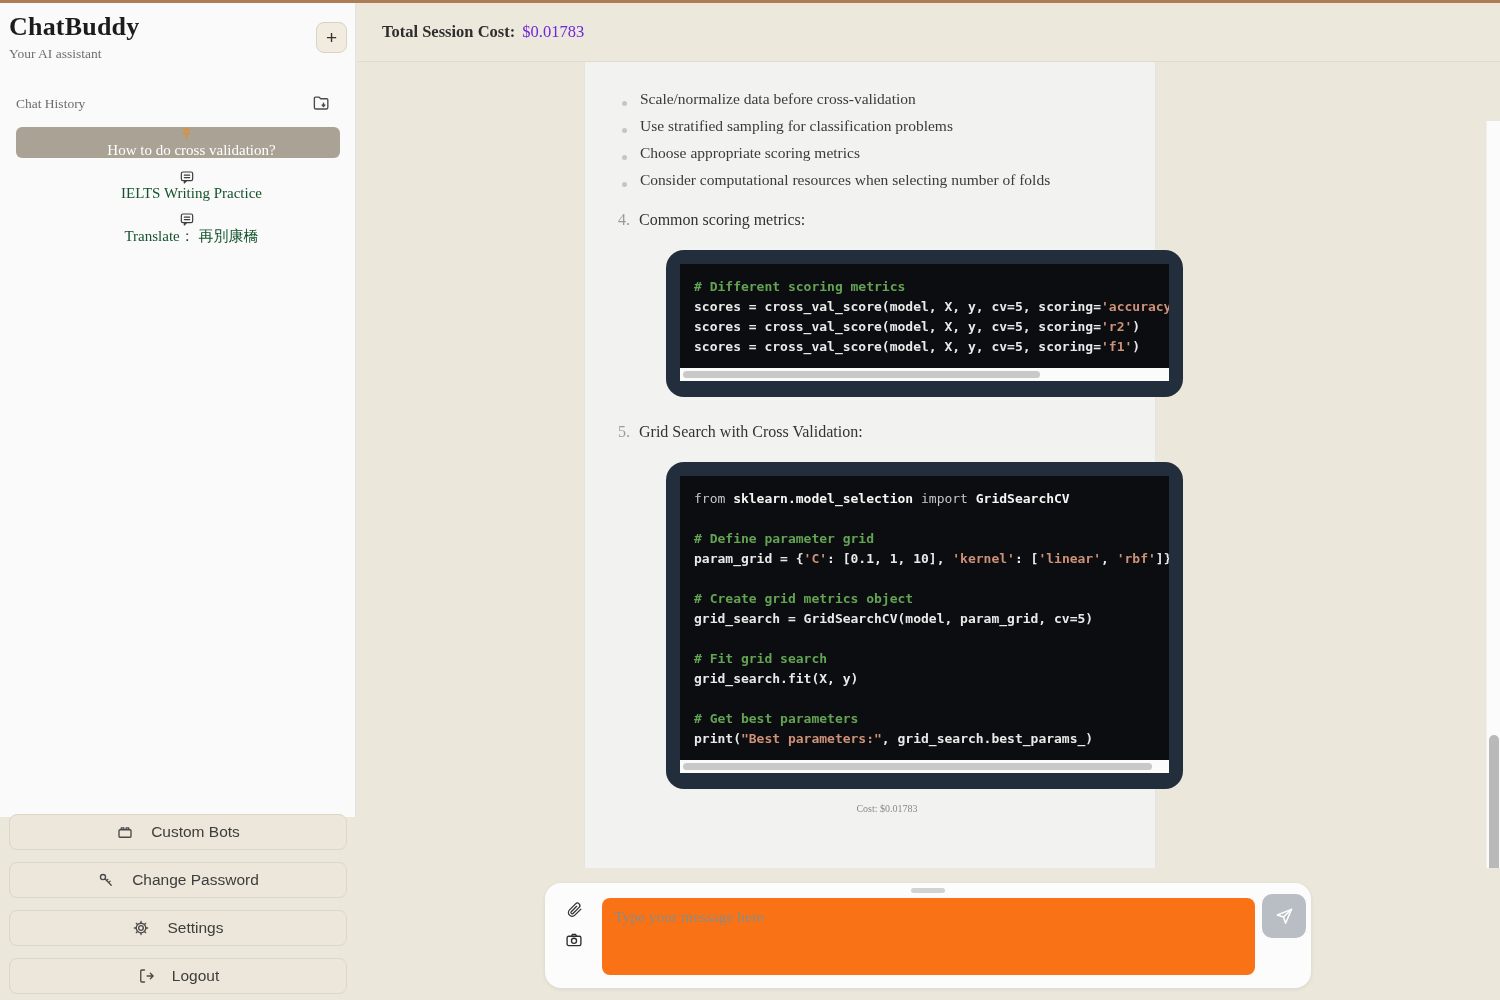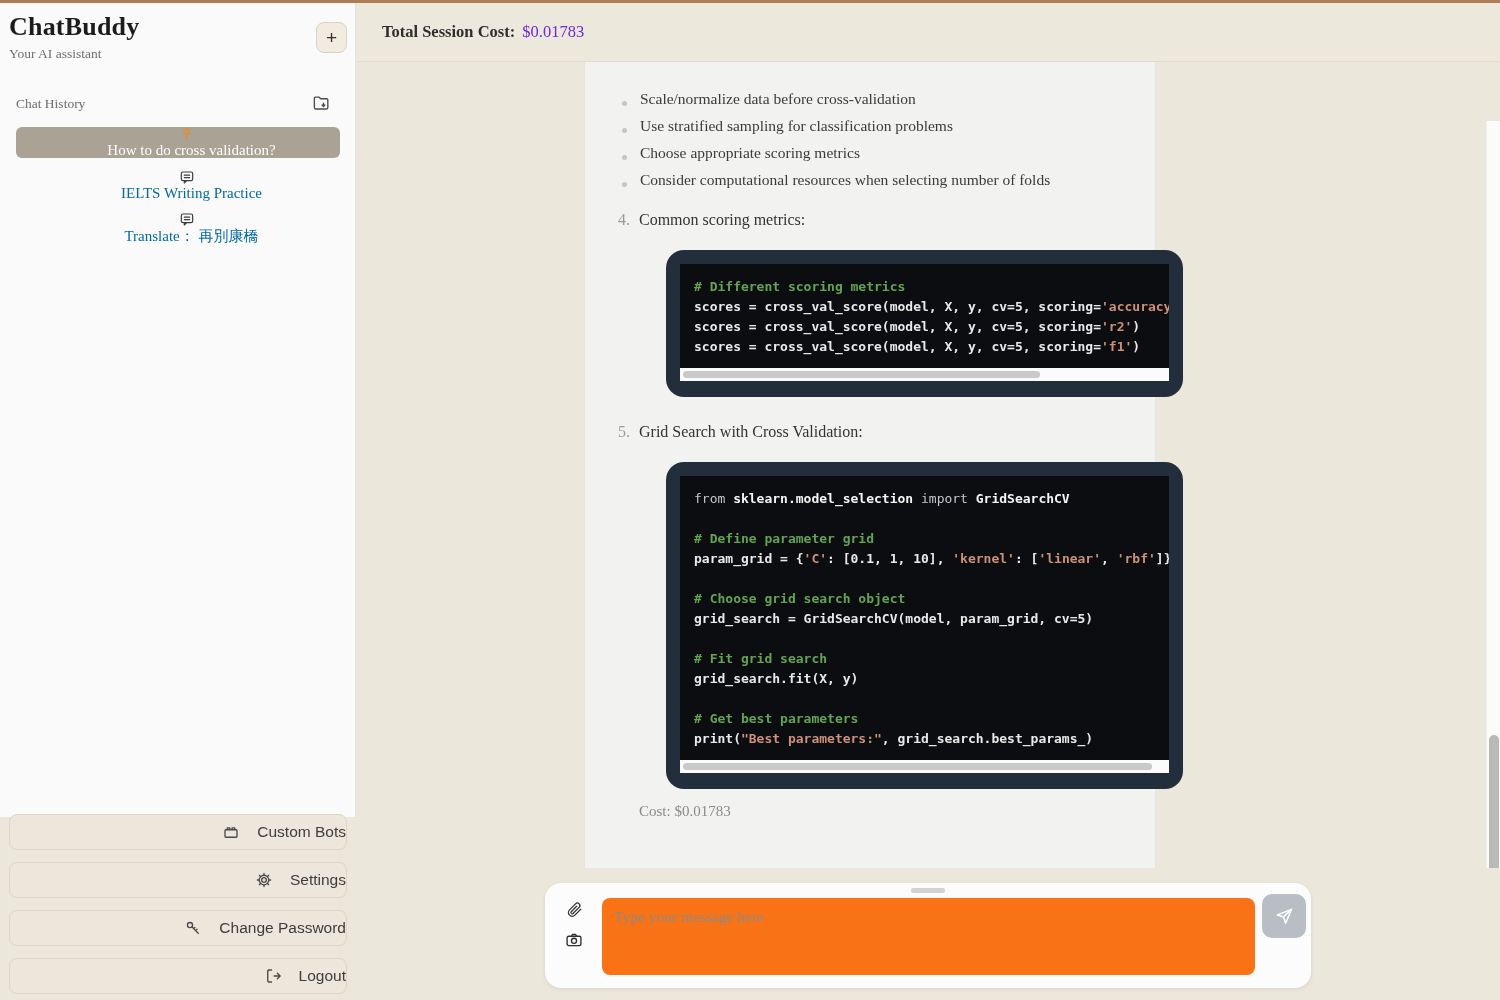"IELTS Writing Practice" .chat-item .txt { color: #0369a1 -> #14532d }
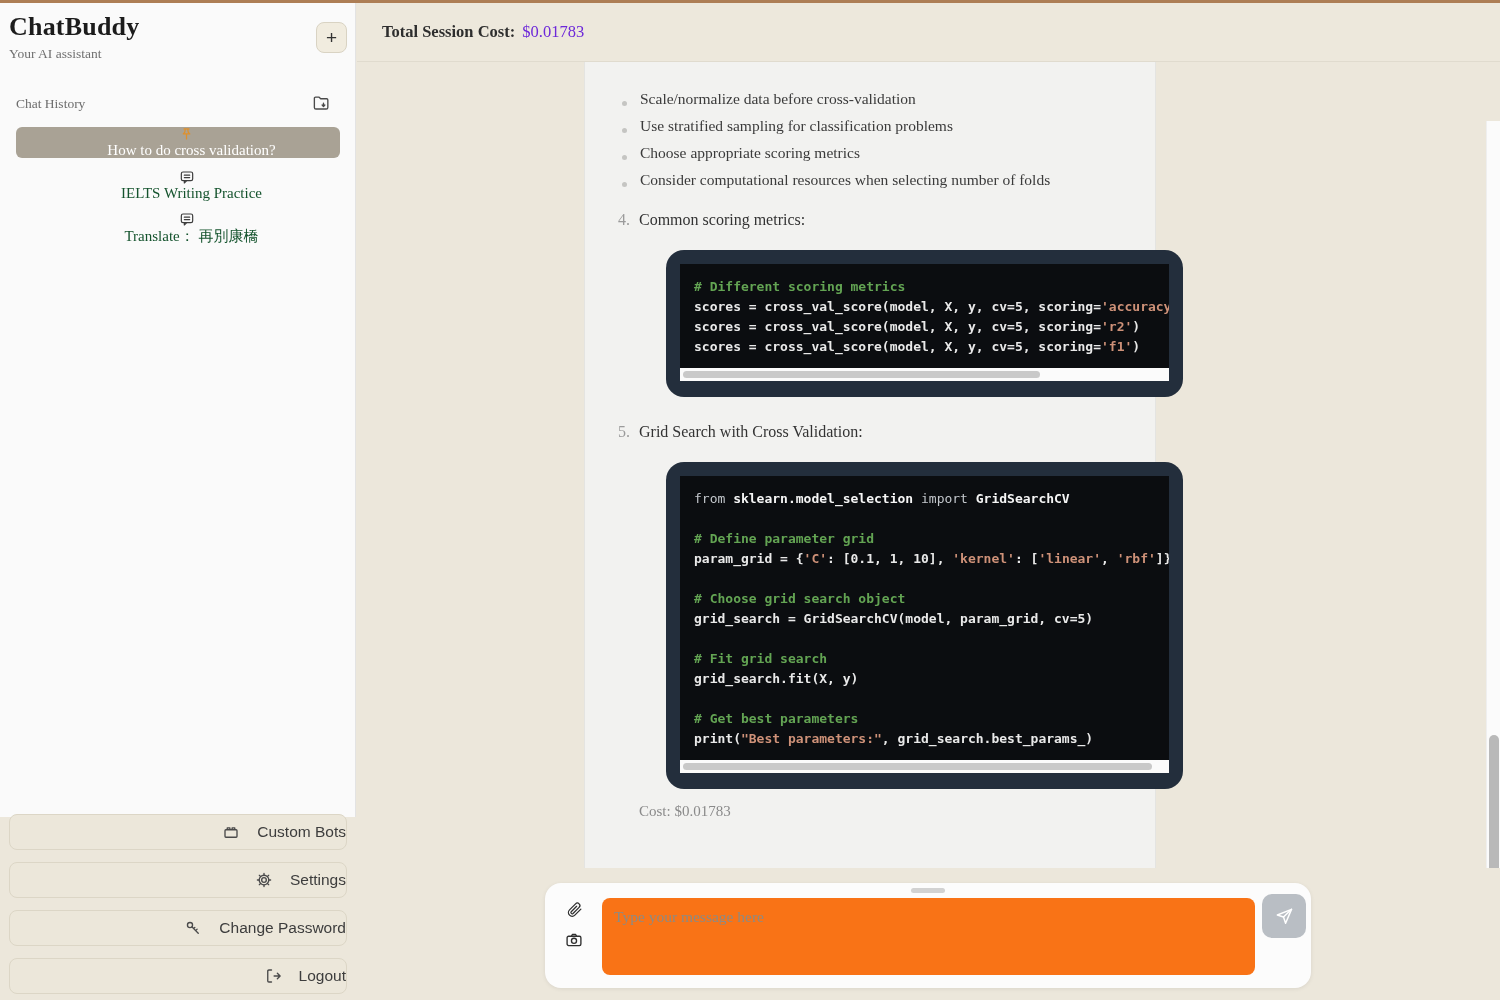"# Choose grid search object" span.tok-com { text: Choose grid search -> Create grid metrics }
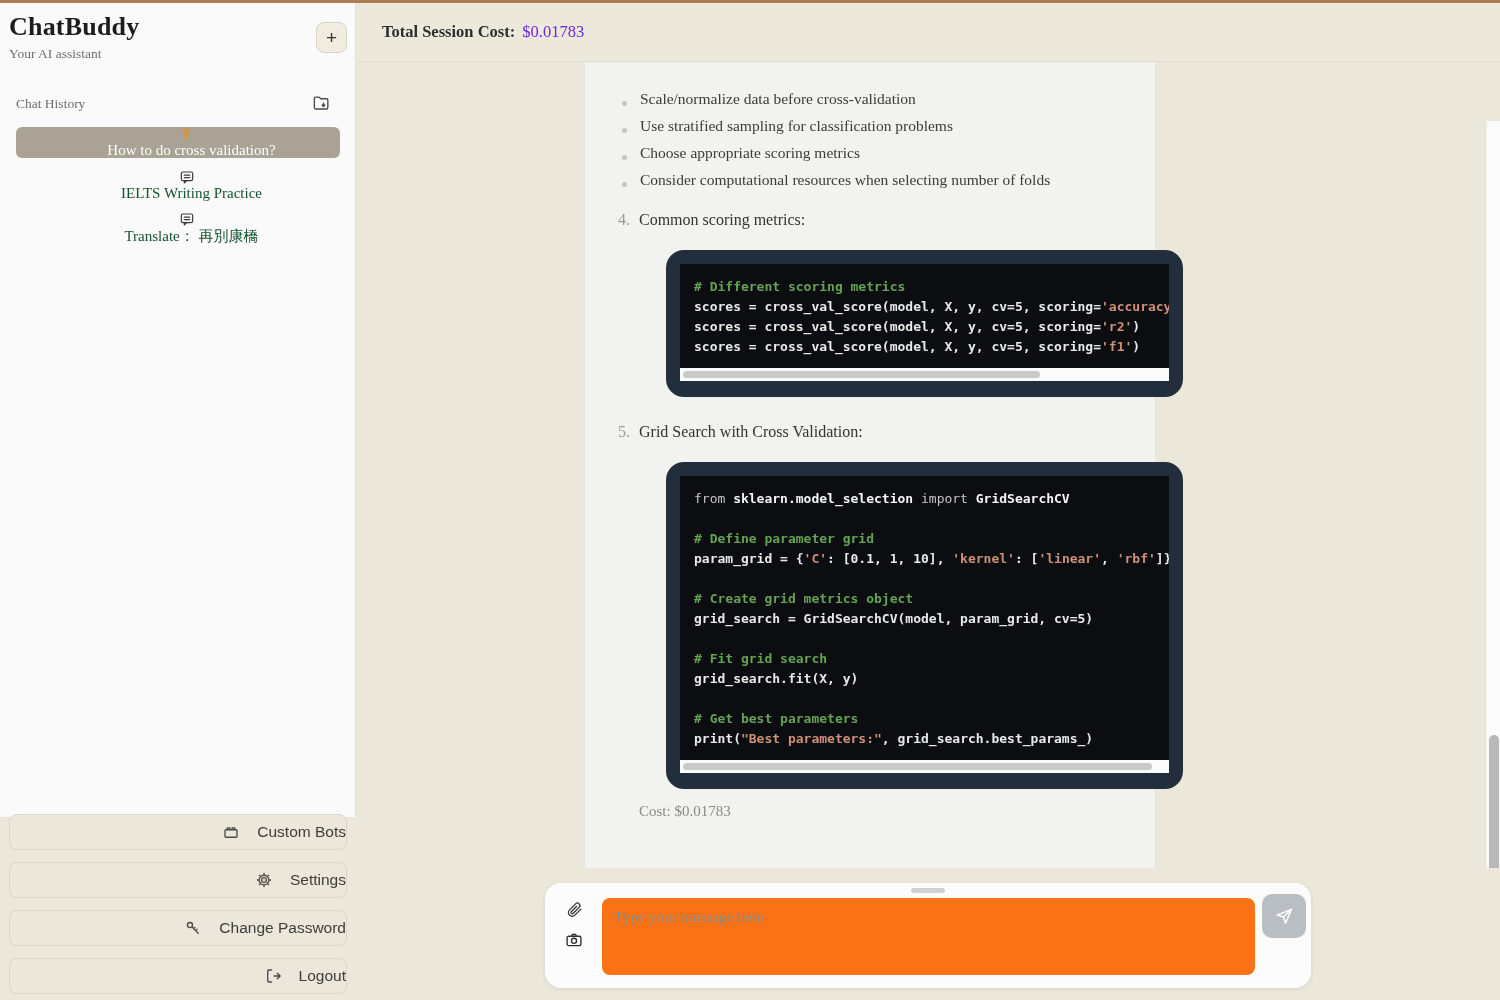"Cost: $0.01783" .msg-cost { font-size: 15px -> 10px; text-align: left -> center }
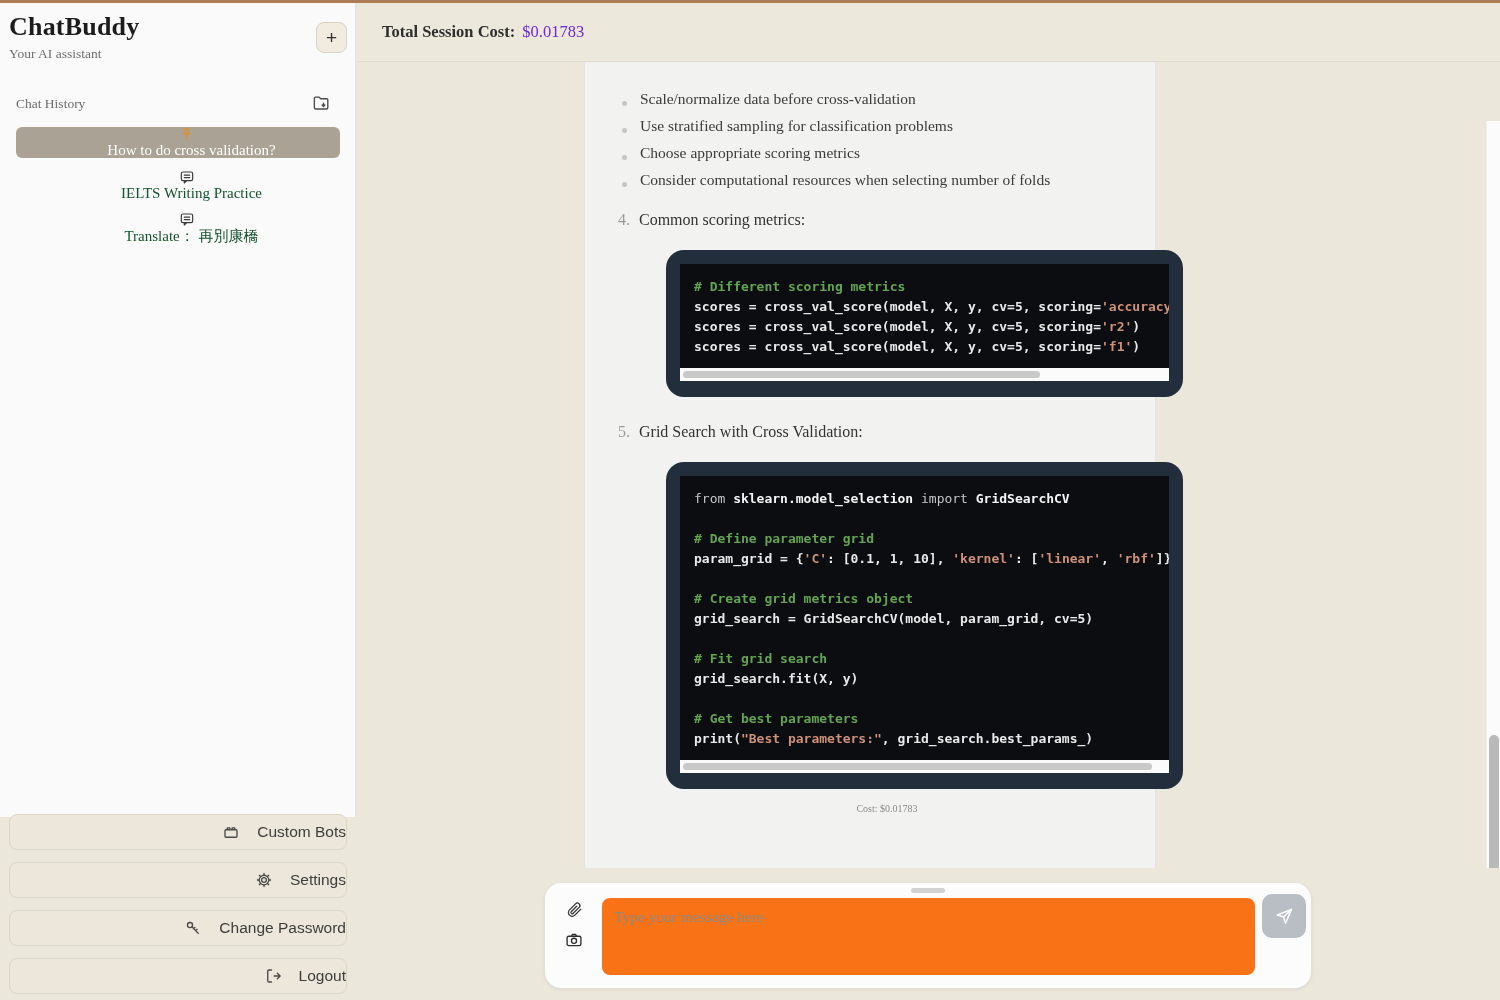"Custom Bots" .side-btn { justify-content: flex-end -> center }
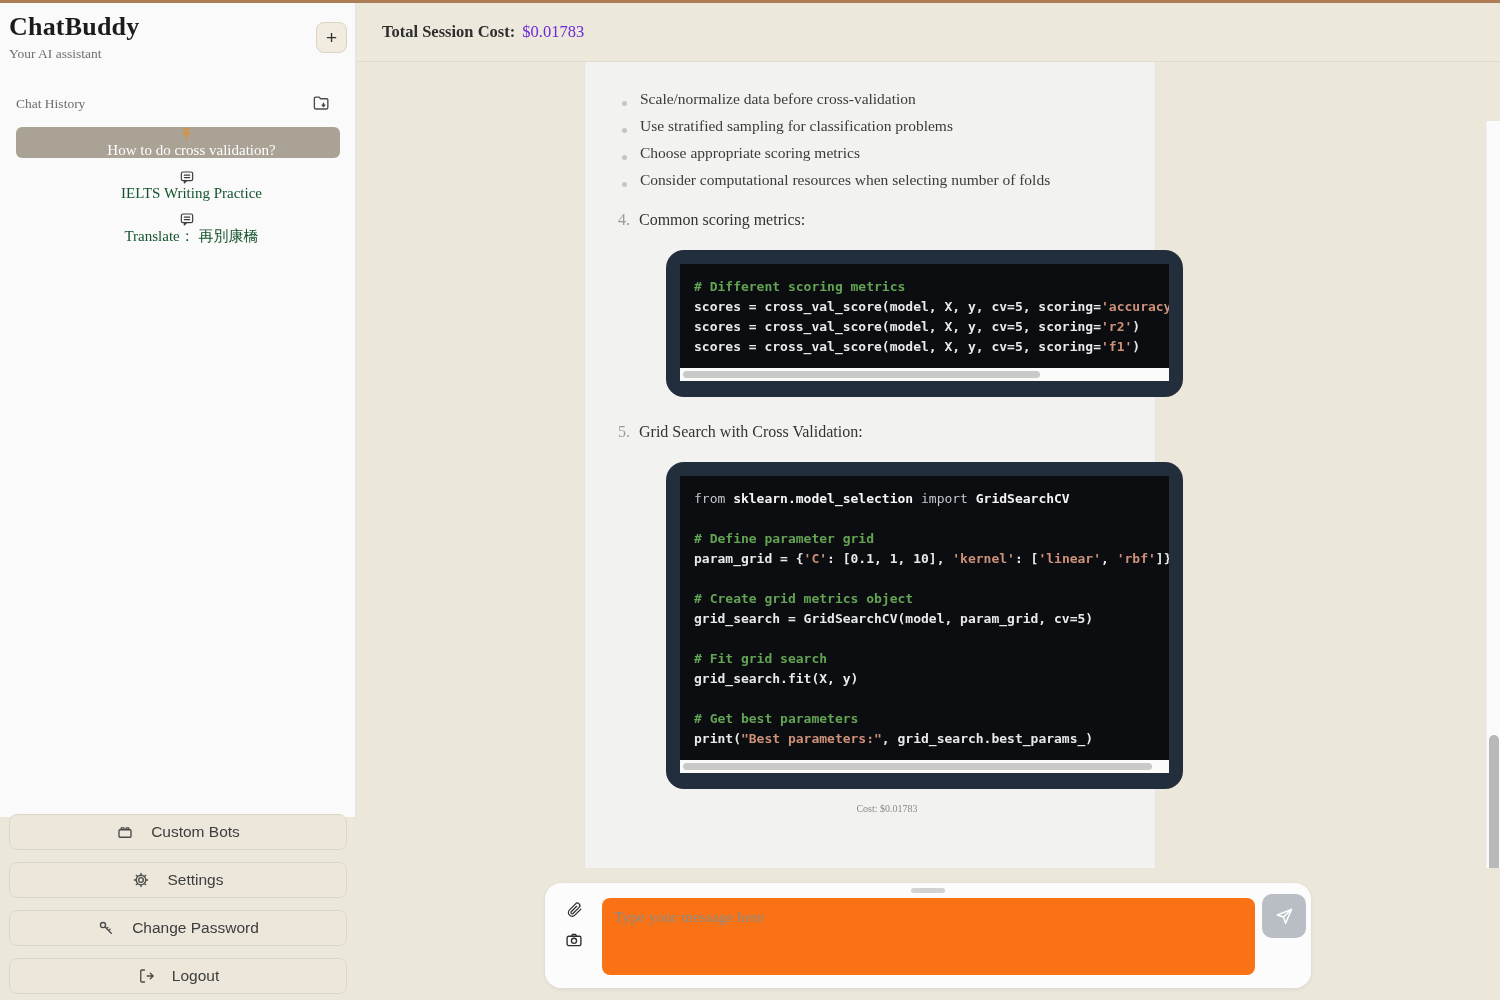"Settings" button.side-btn { order: before "Change Password" -> after "Change Password" }
